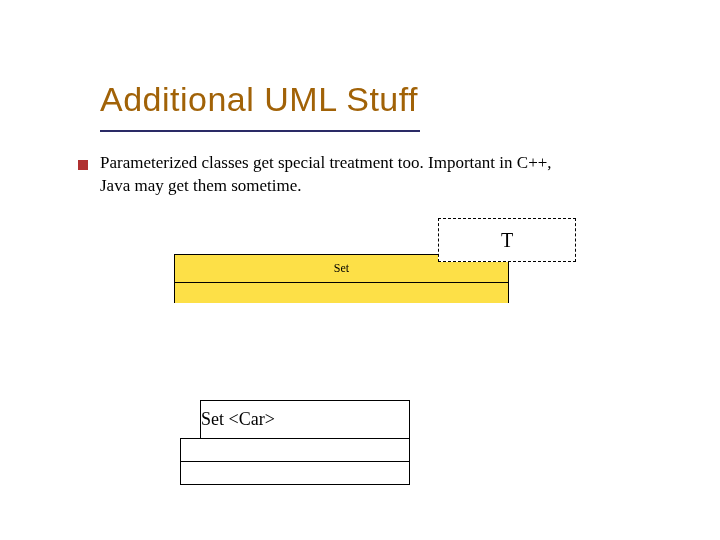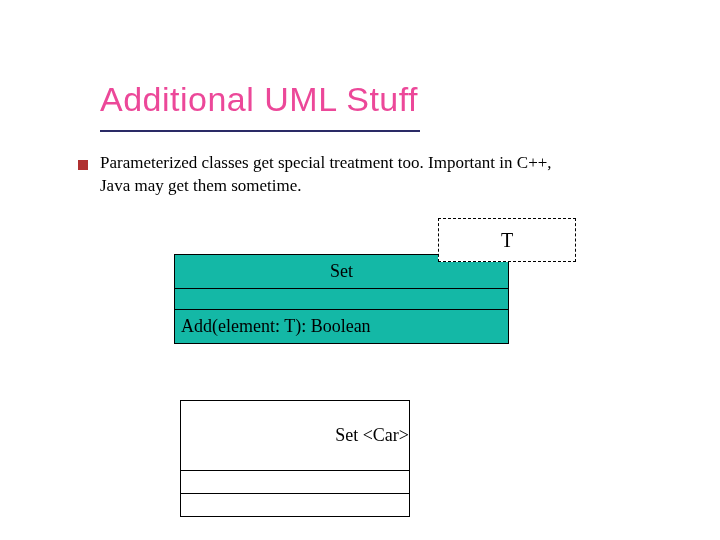"Additional UML Stuff" .title { color: #ec4899 -> #a16207 }
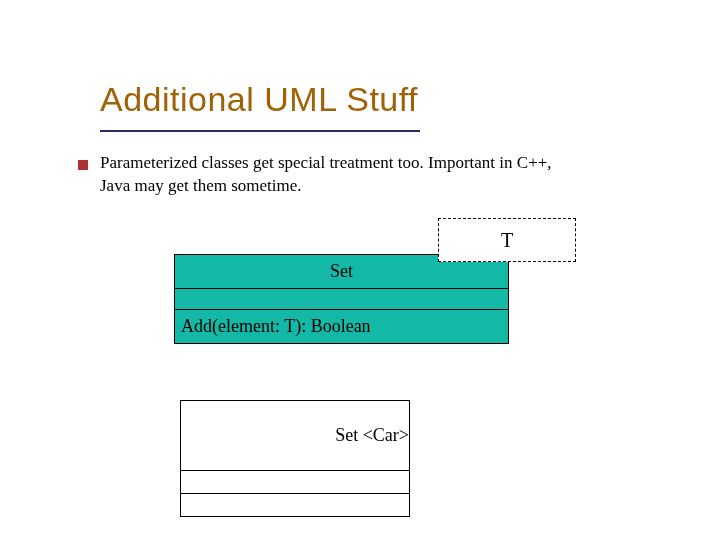"Set" .uml1 .compartment { background: #14b8a6 -> #fde047; font-size: 18px -> 12px }
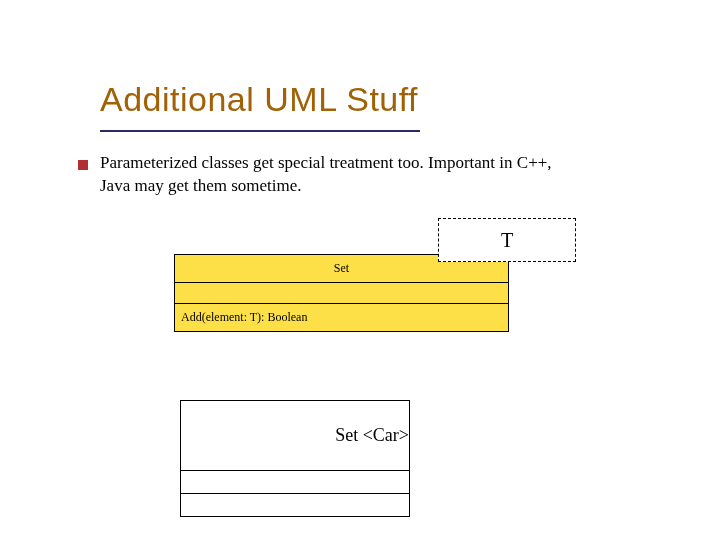"Add(element: T): Boolean" div.compartment { html: <div>Add(element: T): Boolean</div> -> none }
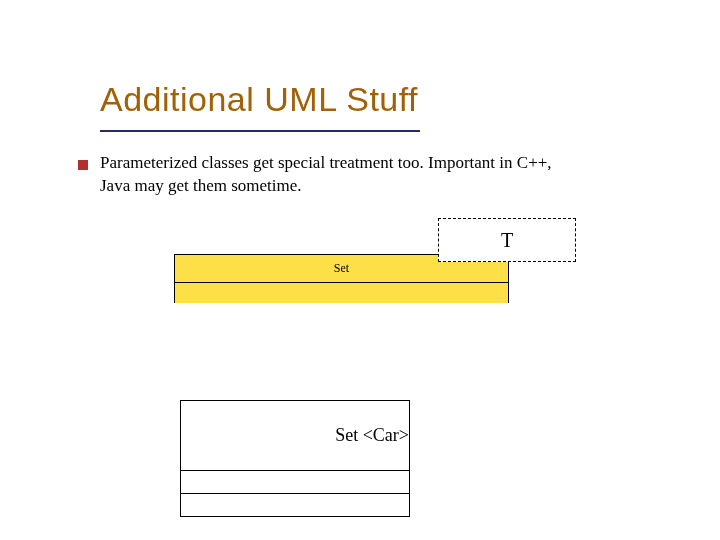"Set <Car>" .uml2 .name-compartment { margin-left: none -> 20px; padding: 24px 0 -> 8px 0; text-align: right -> left }
